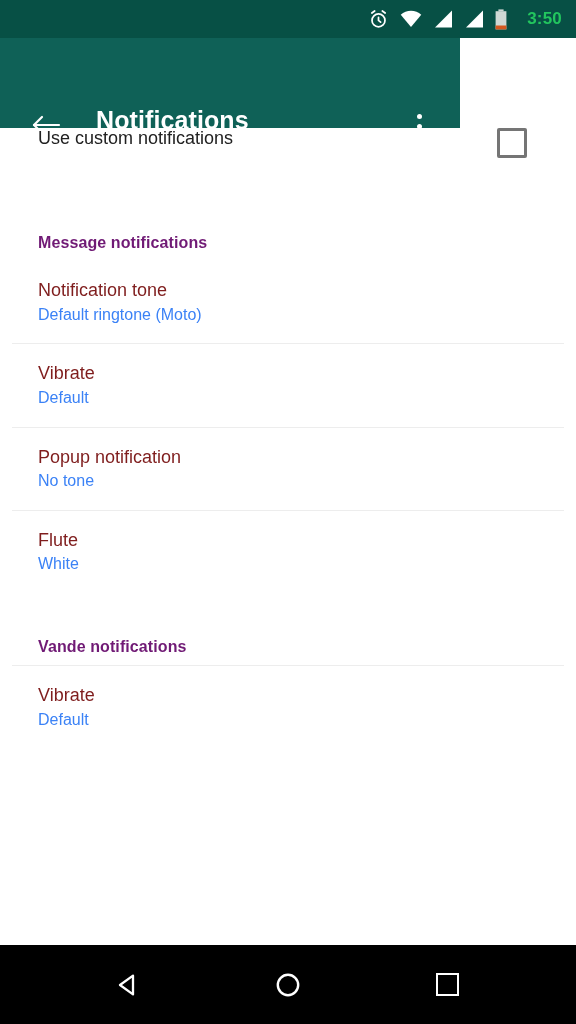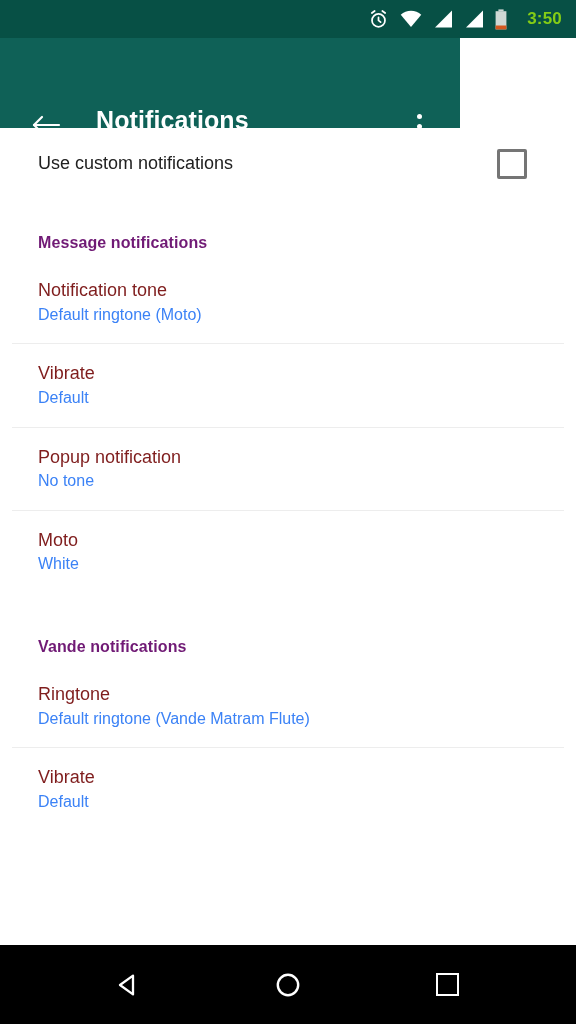"3:50" #status-time { color: #84cc16 -> #22c55e }
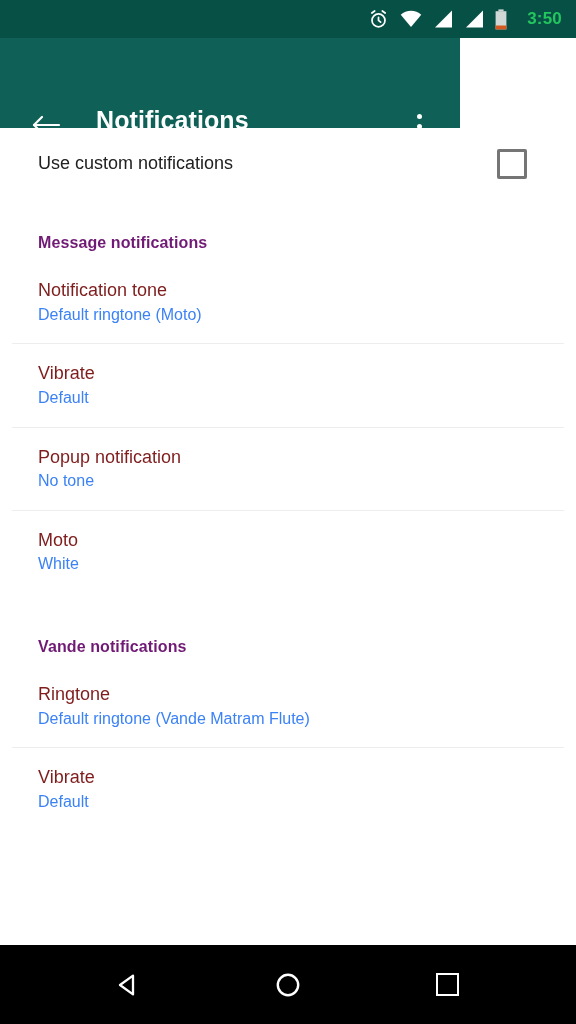"Use custom notifications" #custom-row { align-items: center -> flex-start }
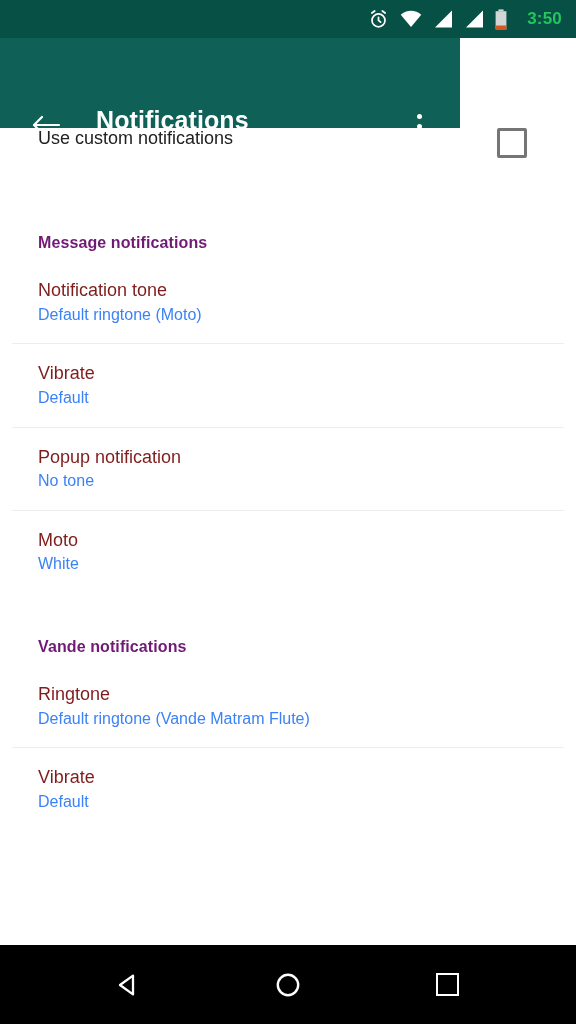"Moto" div.pref-title { text: Moto -> Flute }
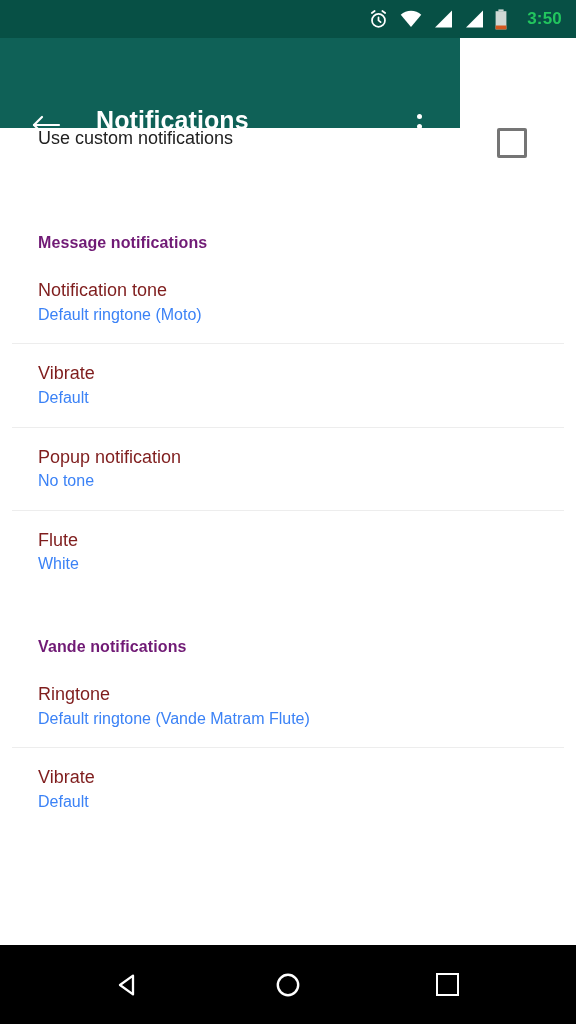"Ringtone" div.pref-row { html: <div> <div>Ringtone</div> <div>Default ringtone (Vande Matram Flute)</div> </div> -> none }
